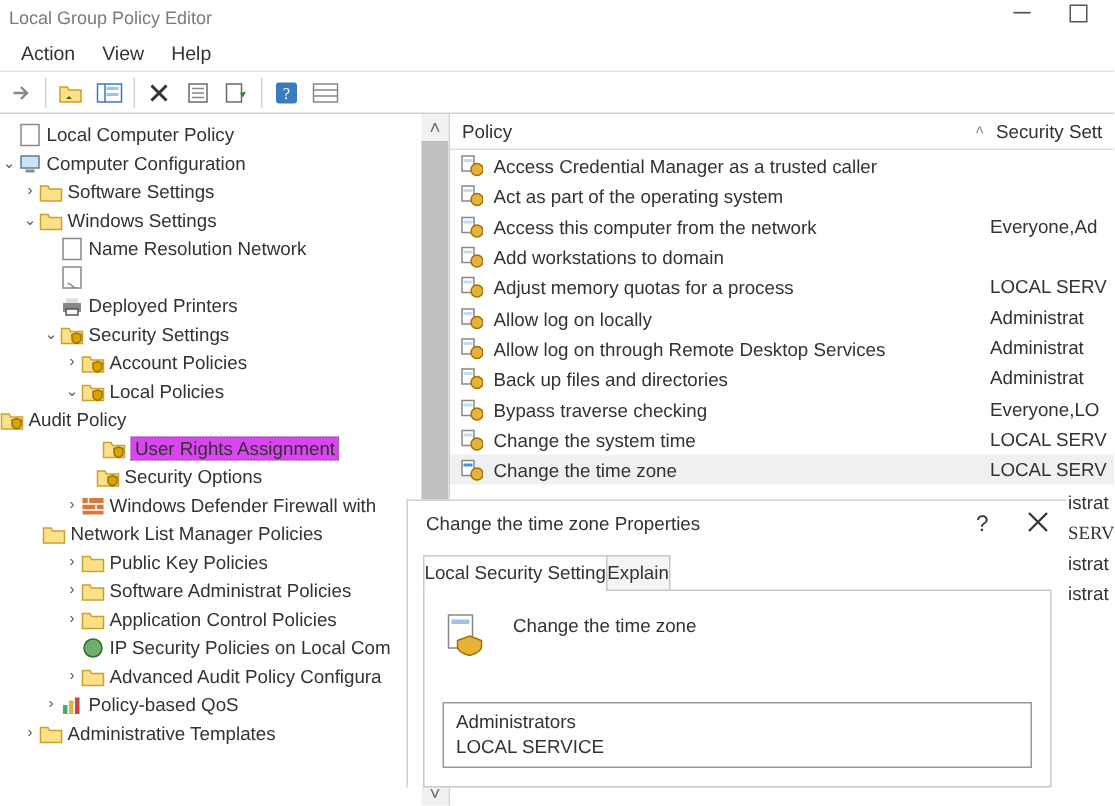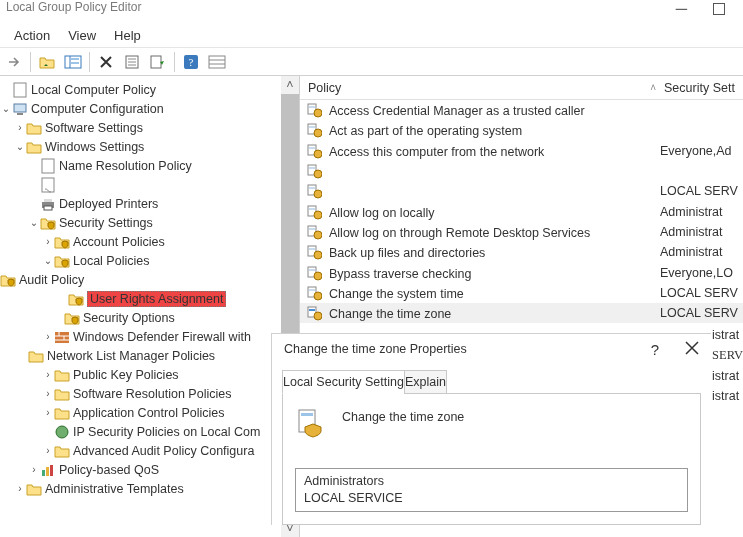"Local Group Policy Editor" .titlebar { align-items: none -> center }
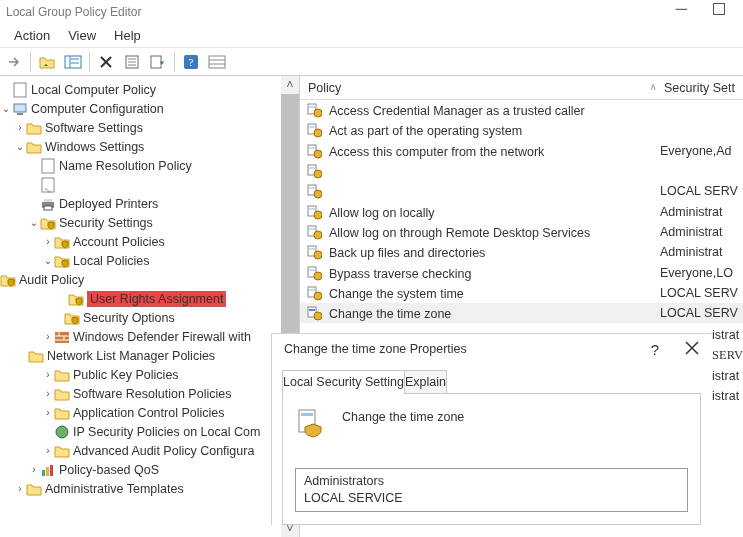"Name Resolution Policy" span { text: Policy -> Network }
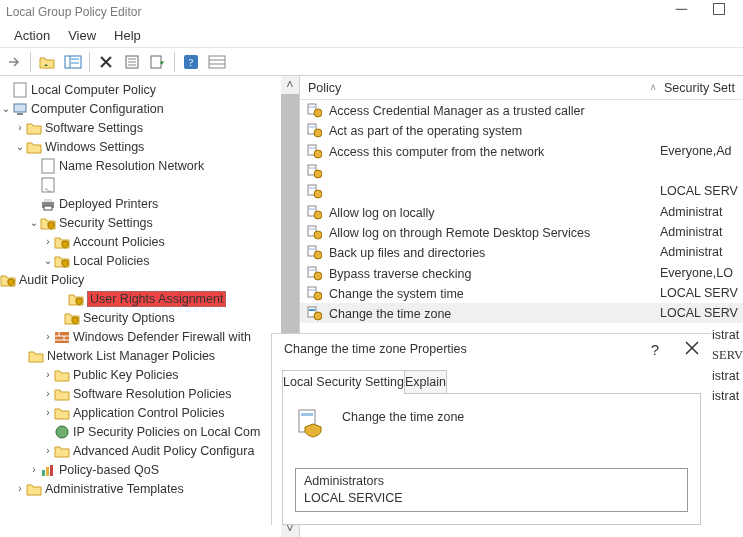"Add workstations to domain" span { html: none -> <span>Add workstations to domain</span> }
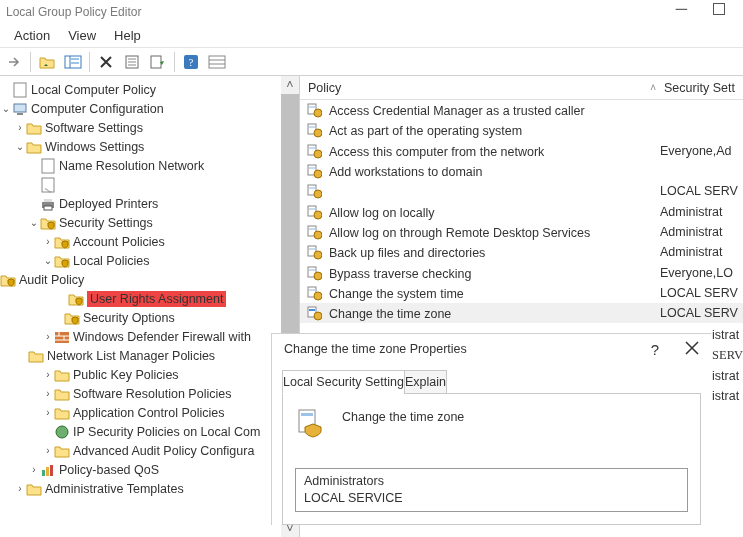"Adjust memory quotas for a" span { html: none -> <span>Adjust memory quotas for a process</span> }
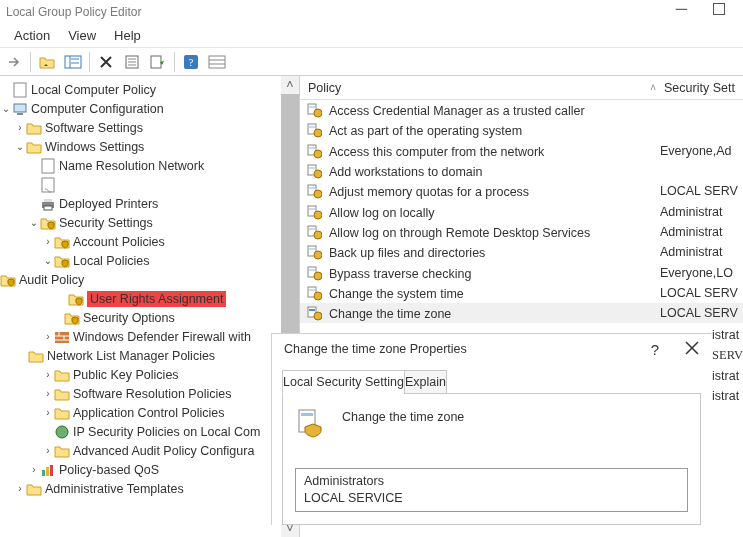"User Rights Assignment" .selected { background: #ef4444 -> #d946ef }
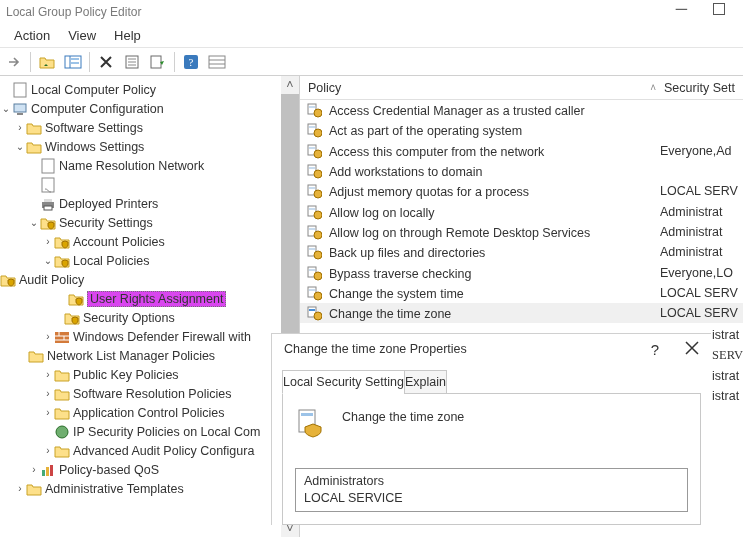"Software Resolution Policies" span { text: Resolution -> Administrat }
